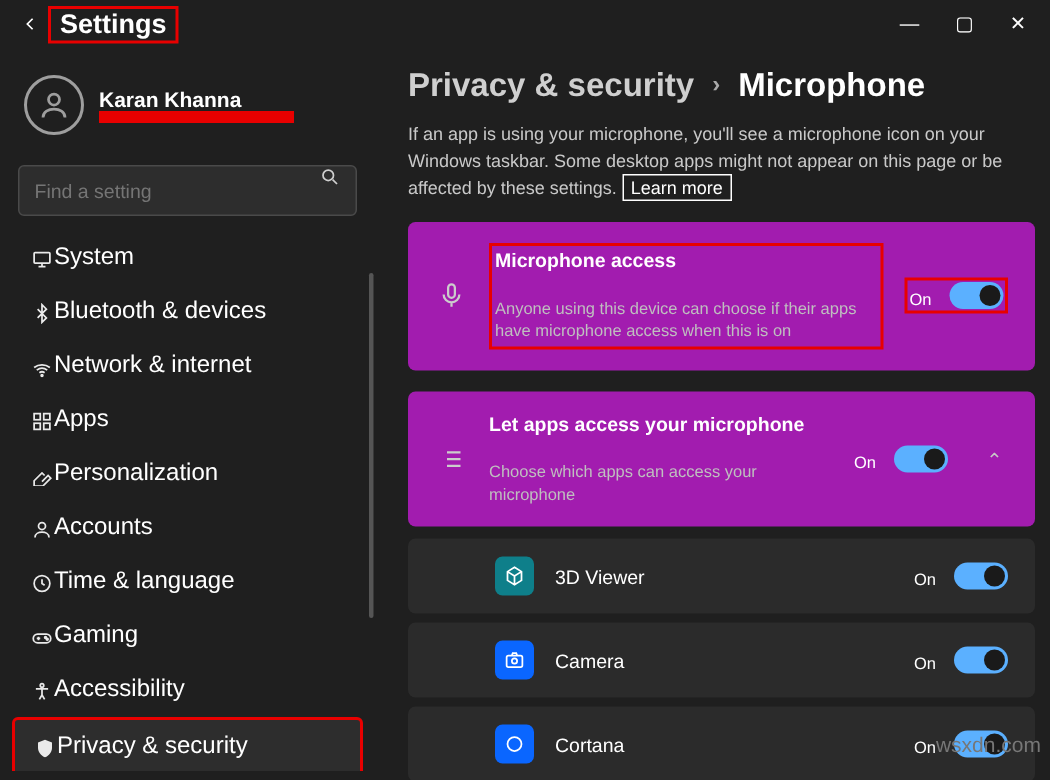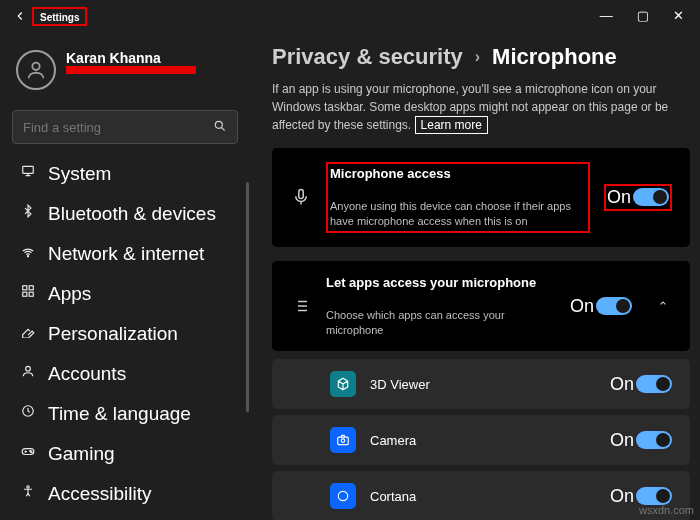"Settings" .appname { font-size: 10px -> 18px }
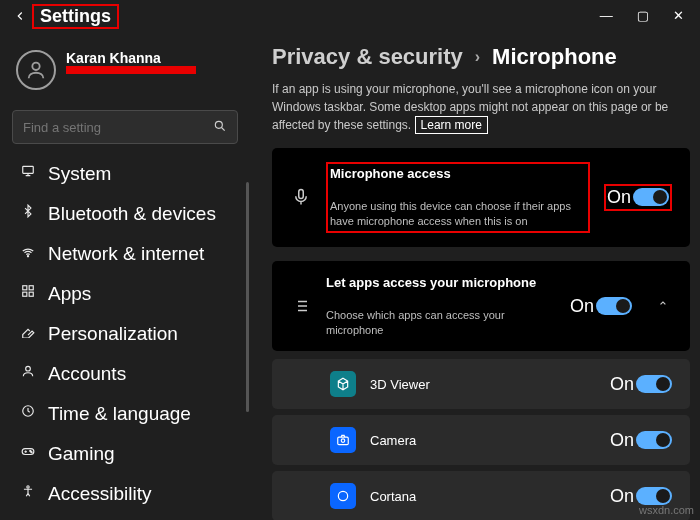"Karan Khanna" .user { align-items: flex-start -> center }
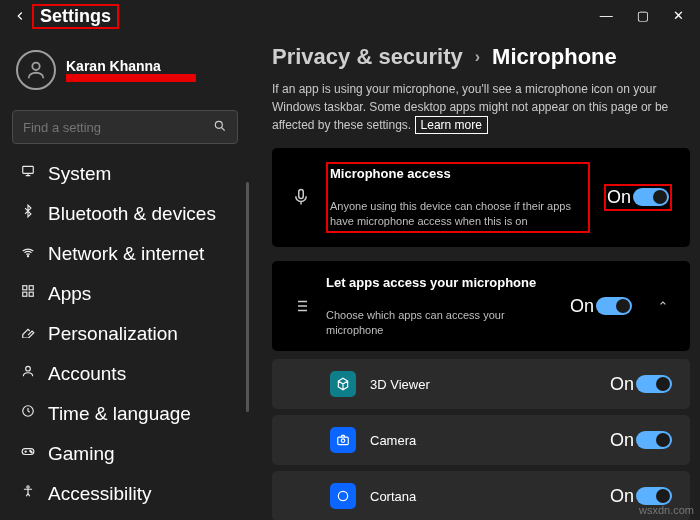"Find a setting" .search { align-items: center -> none }
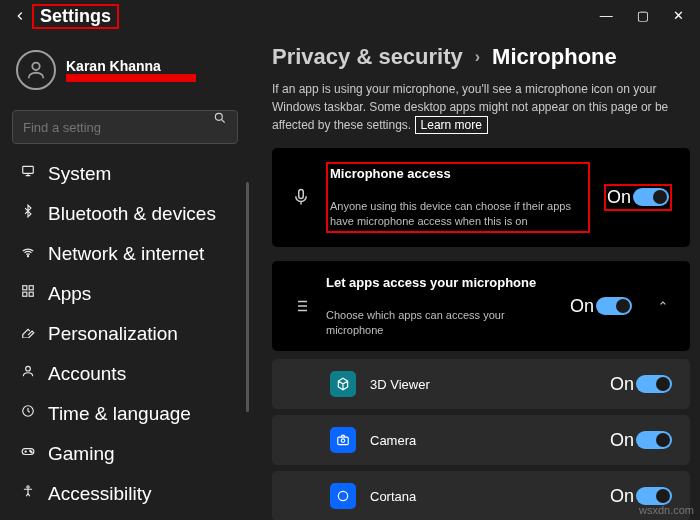"System" .nav-item { align-items: flex-start -> flex-end; font-size: 19px -> 16px; gap: 12px -> none }
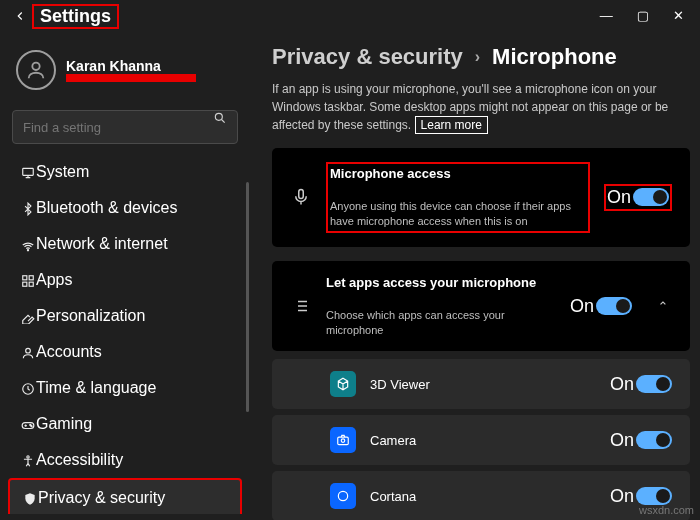"Microphone access" .card { background: #000000 -> #a21caf }
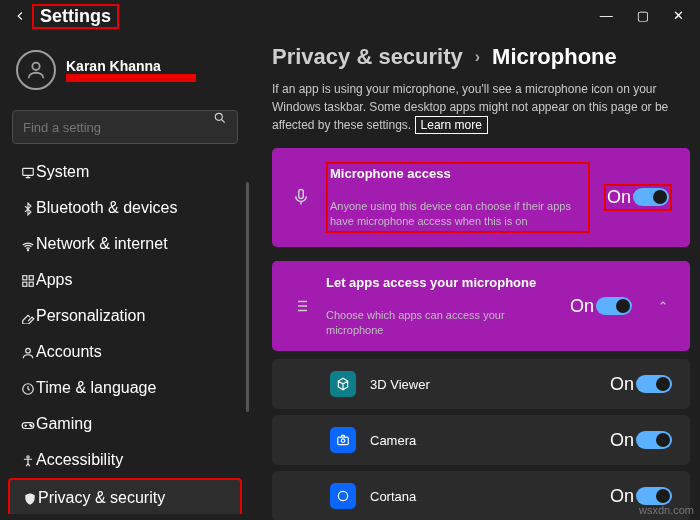"On" .togwrap { align-items: center -> flex-end; font-size: 18px -> 11px; gap: 2px -> 12px }
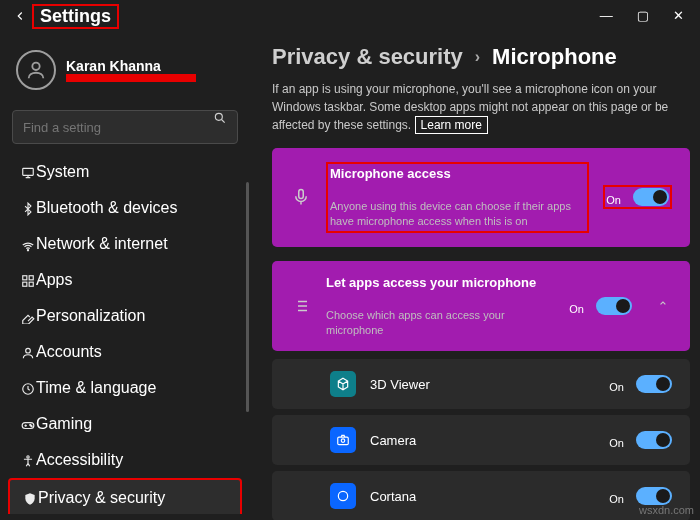"wsxdn.com" .watermark { bottom: 4px -> 16px; font-size: 11px -> 14px }
